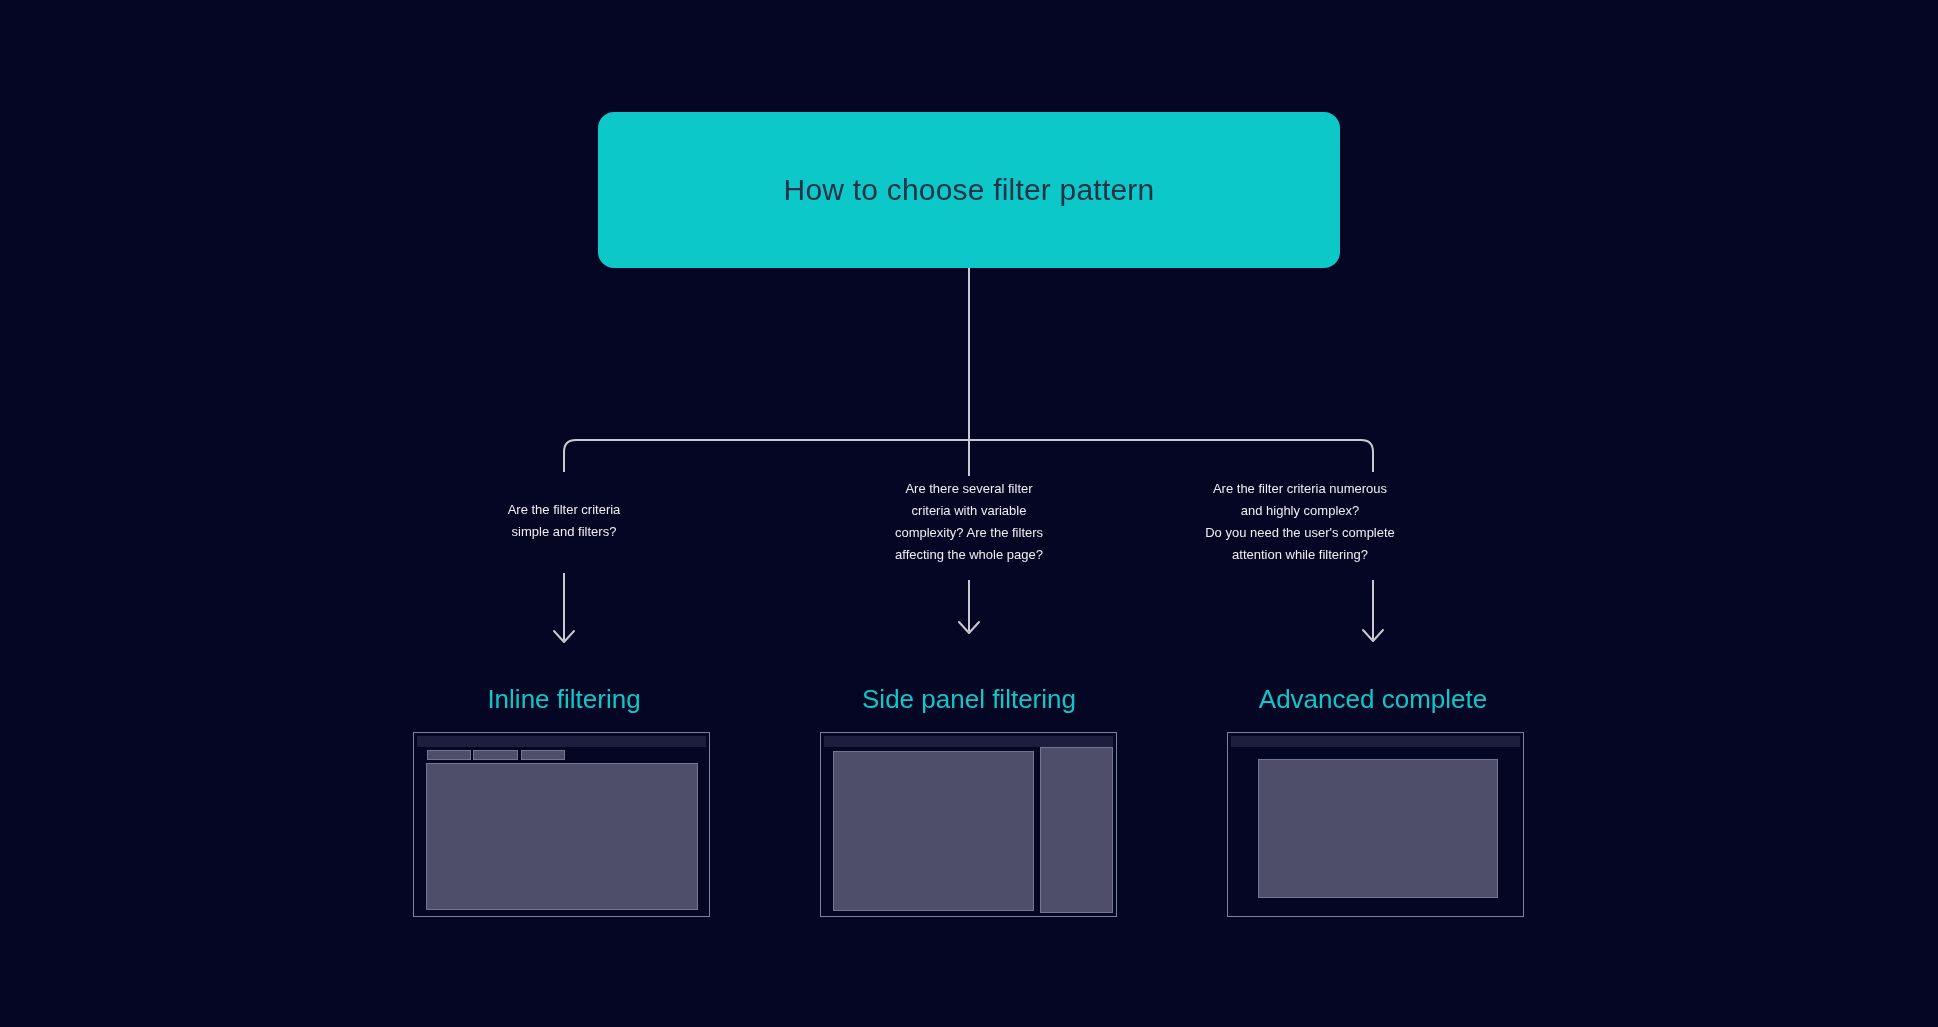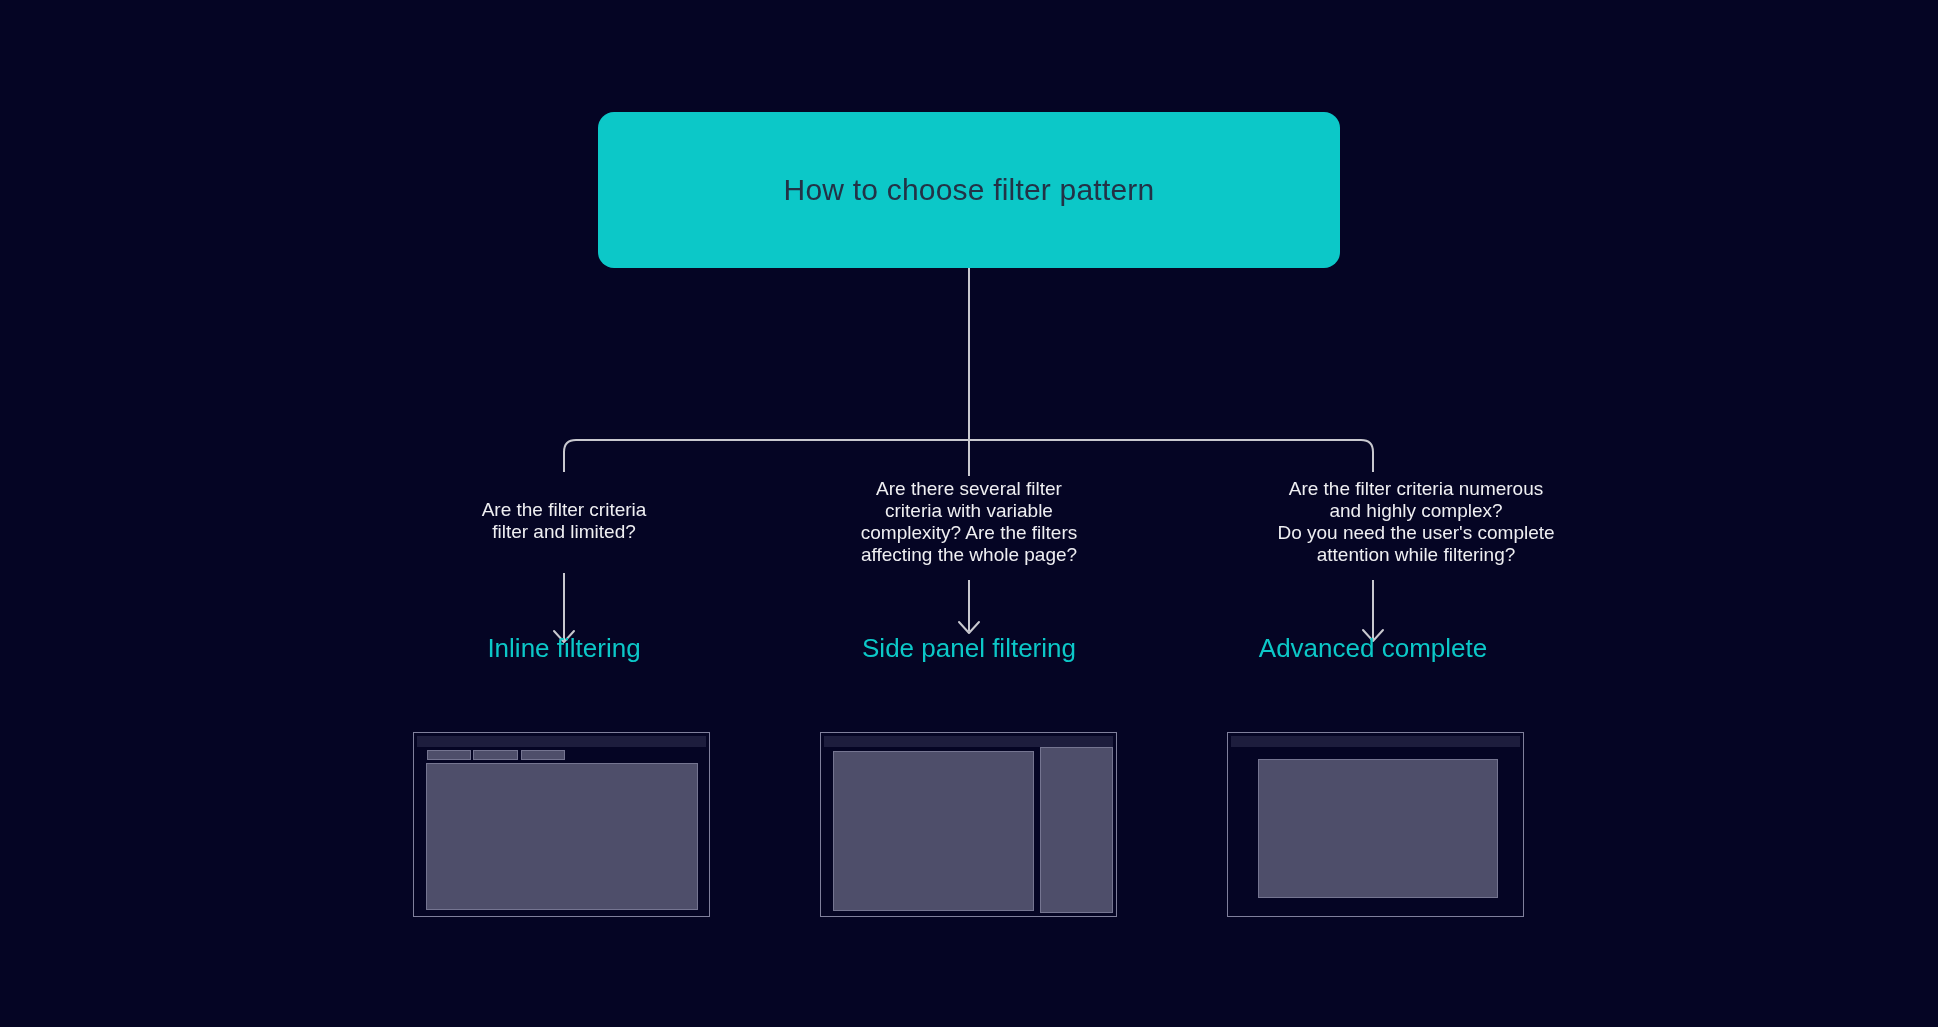"Are there several filter" .question { font-size: 19px -> 13px }
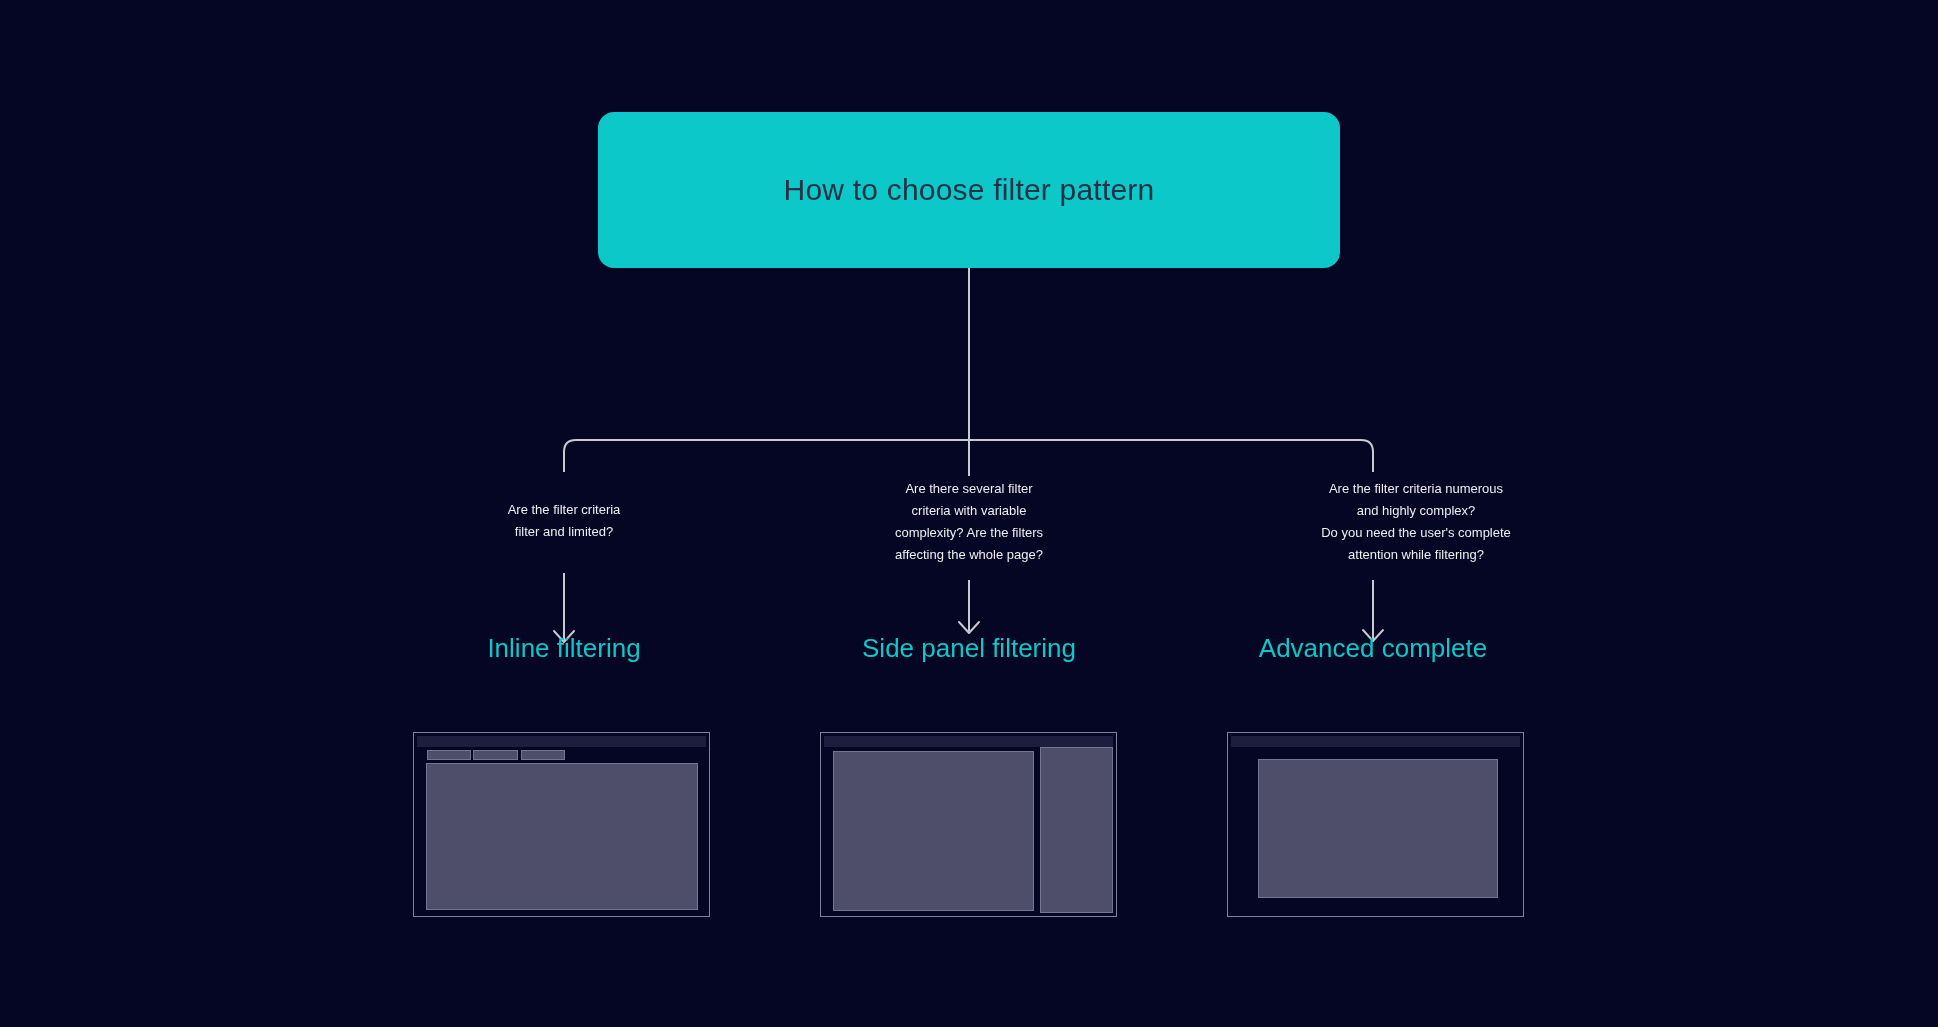"Are the filter criteria numerous" .q3 { left: 1416px -> 1300px }
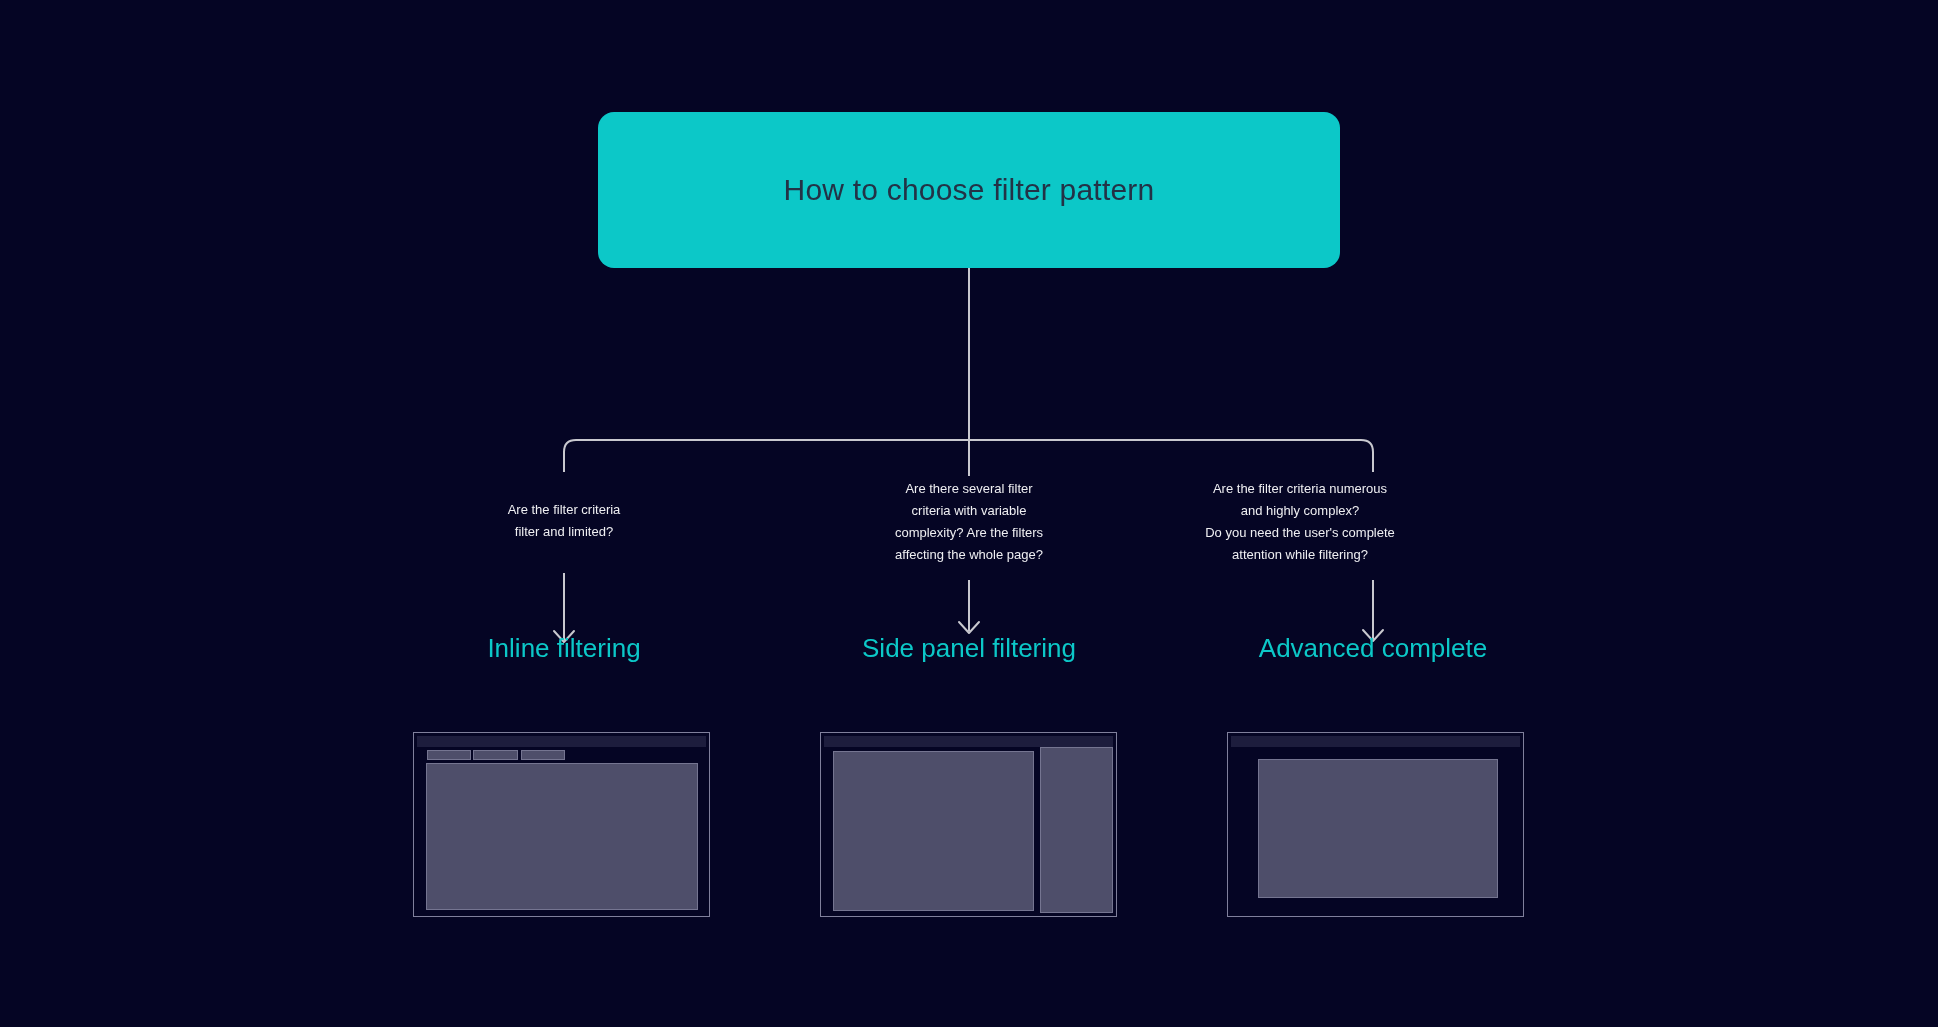"Are the filter criteria" div.question { text: filter and limited -> simple and filters }
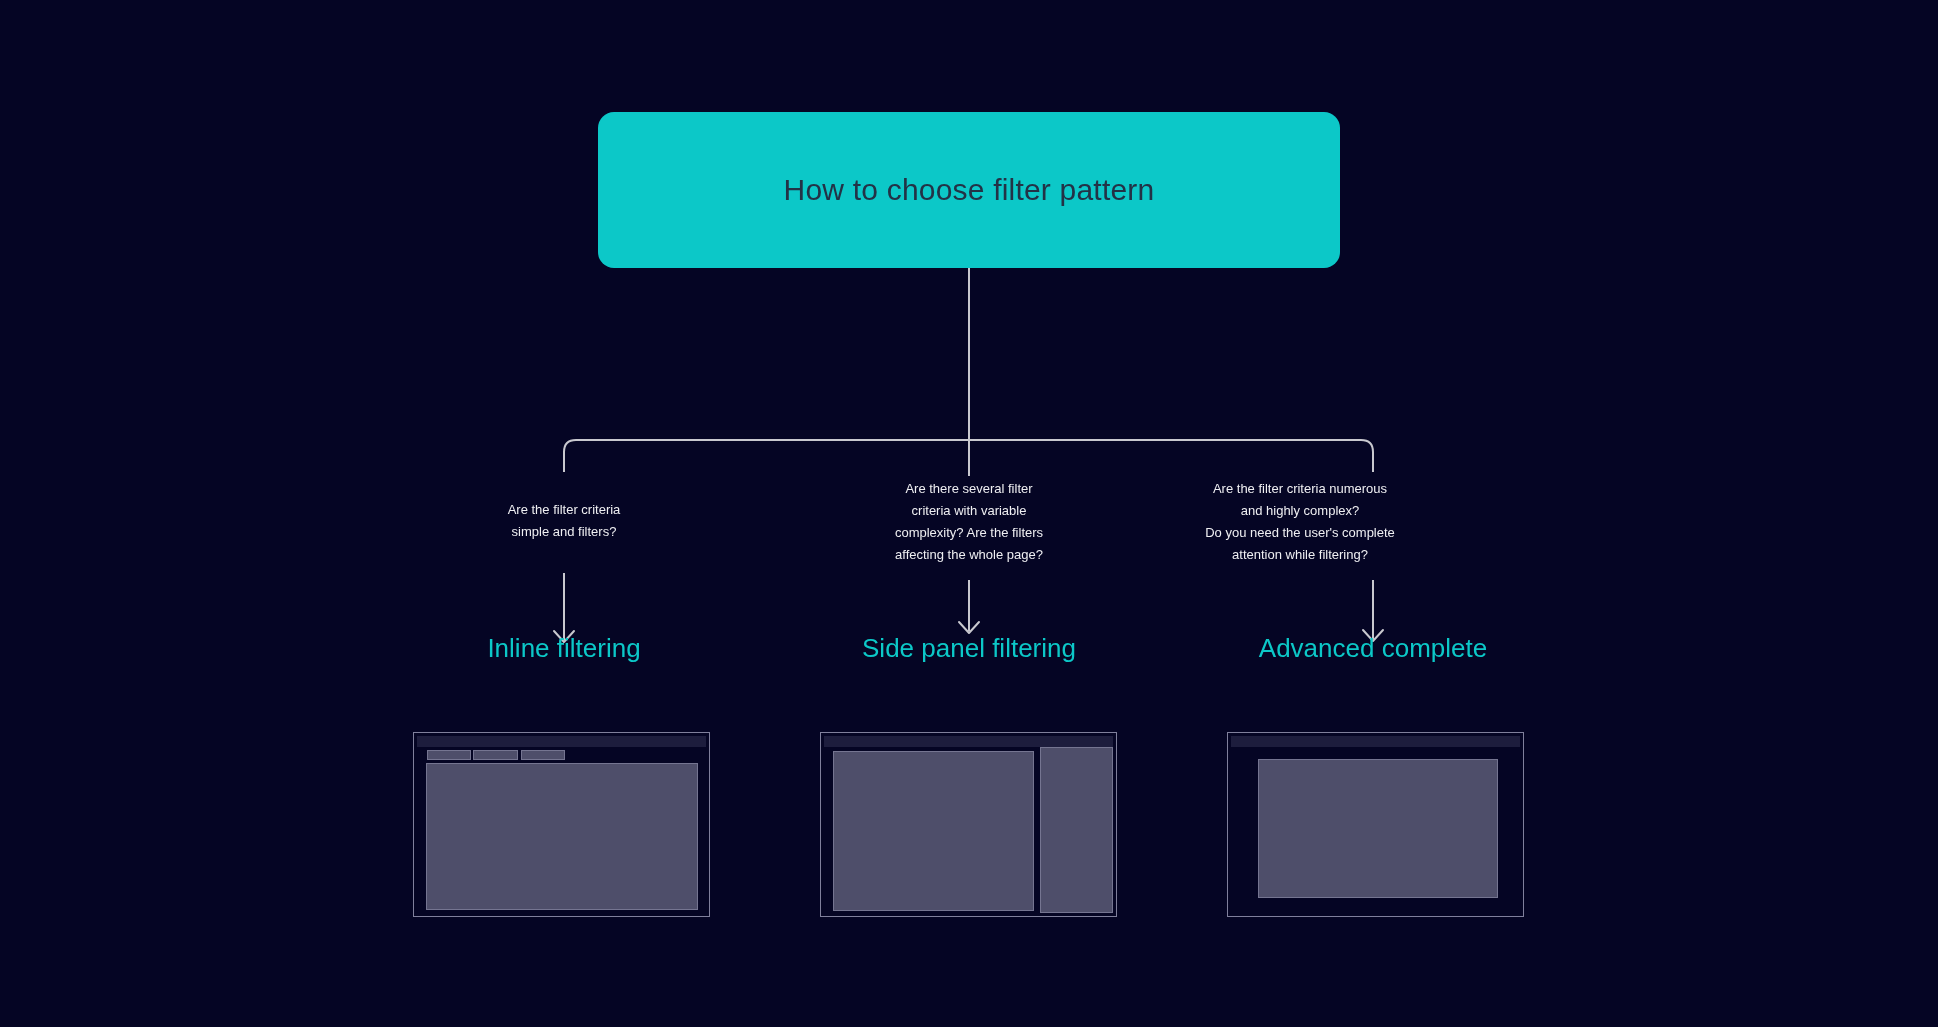"Inline filtering" .pattern-label { top: 633px -> 684px }
